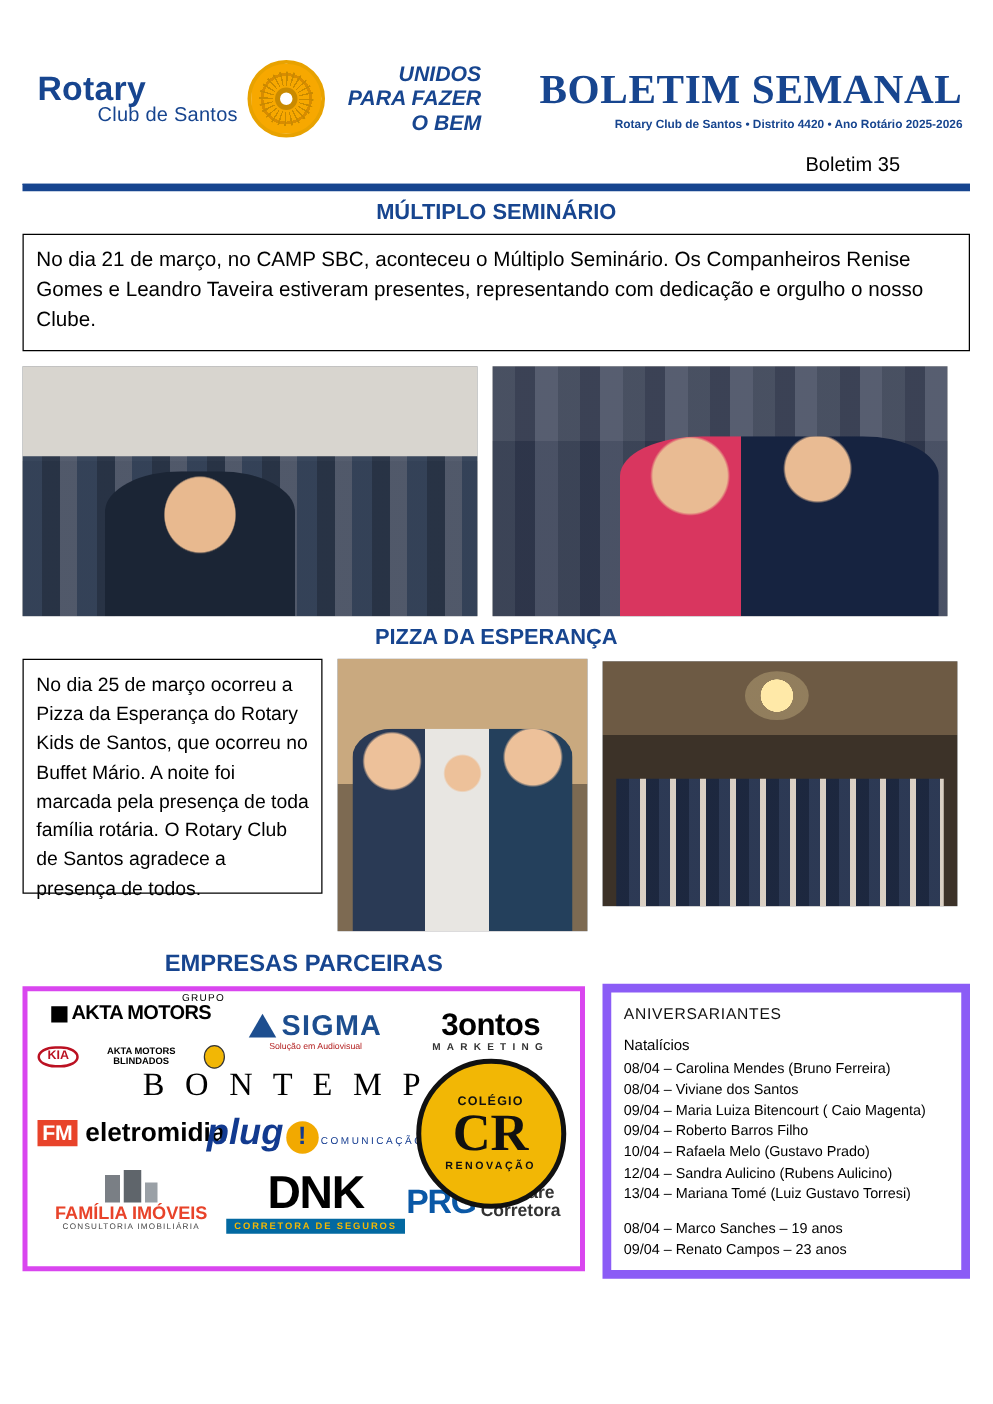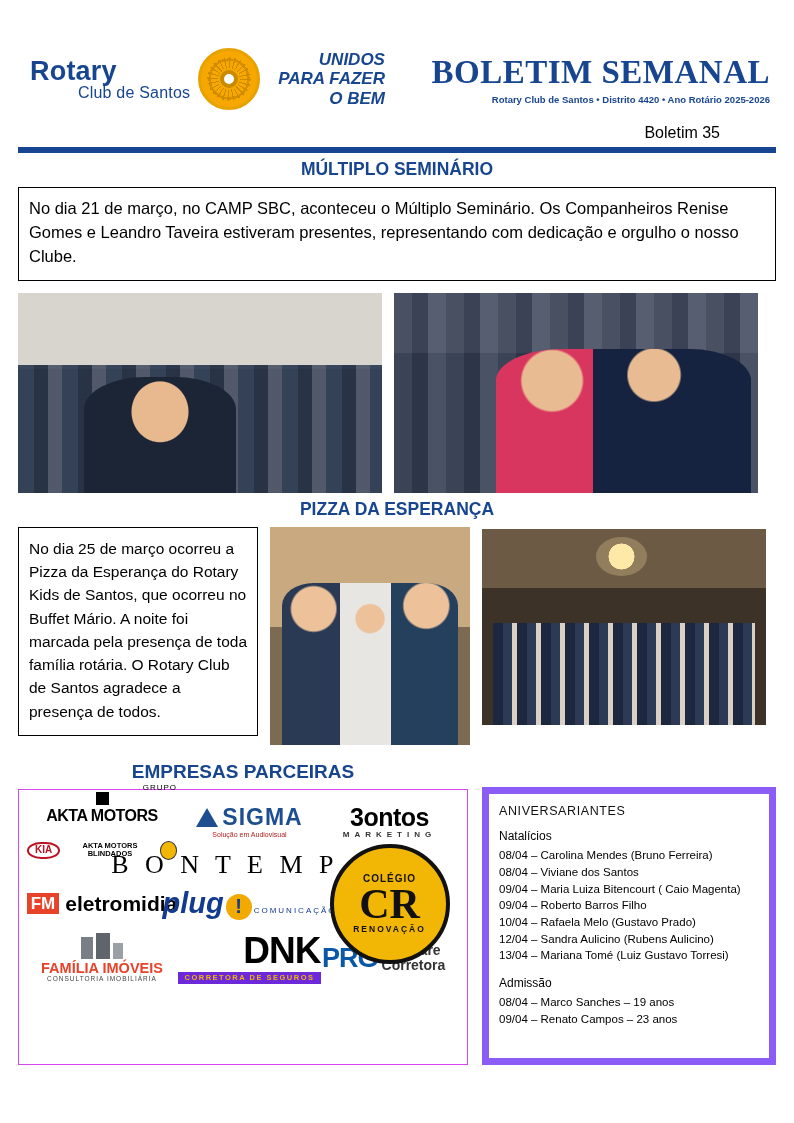"No dia 25 de março" .mid-text { height: 209px -> 188px }
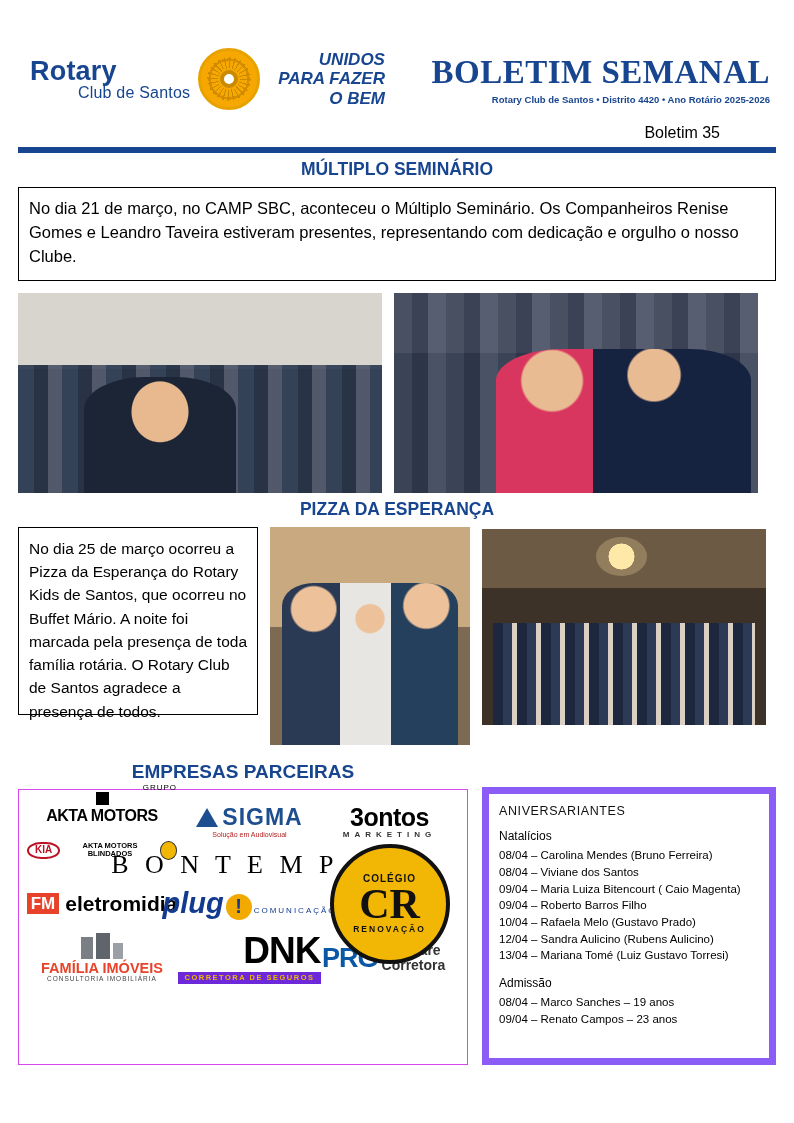"GRUPO" .partners-box { border: 1px solid #d946ef -> 4px solid #d946ef; height: 276px -> 228px }
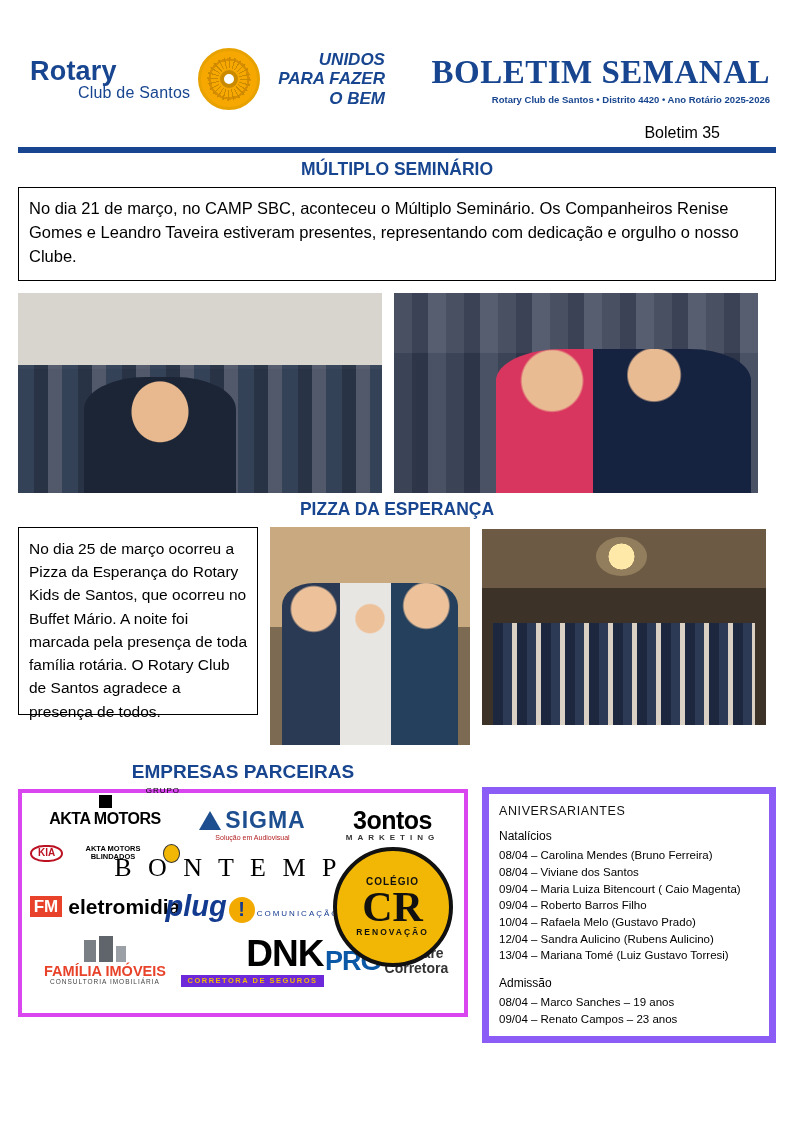"AKTA MOTORS" .akta .main { flex-direction: column -> none }
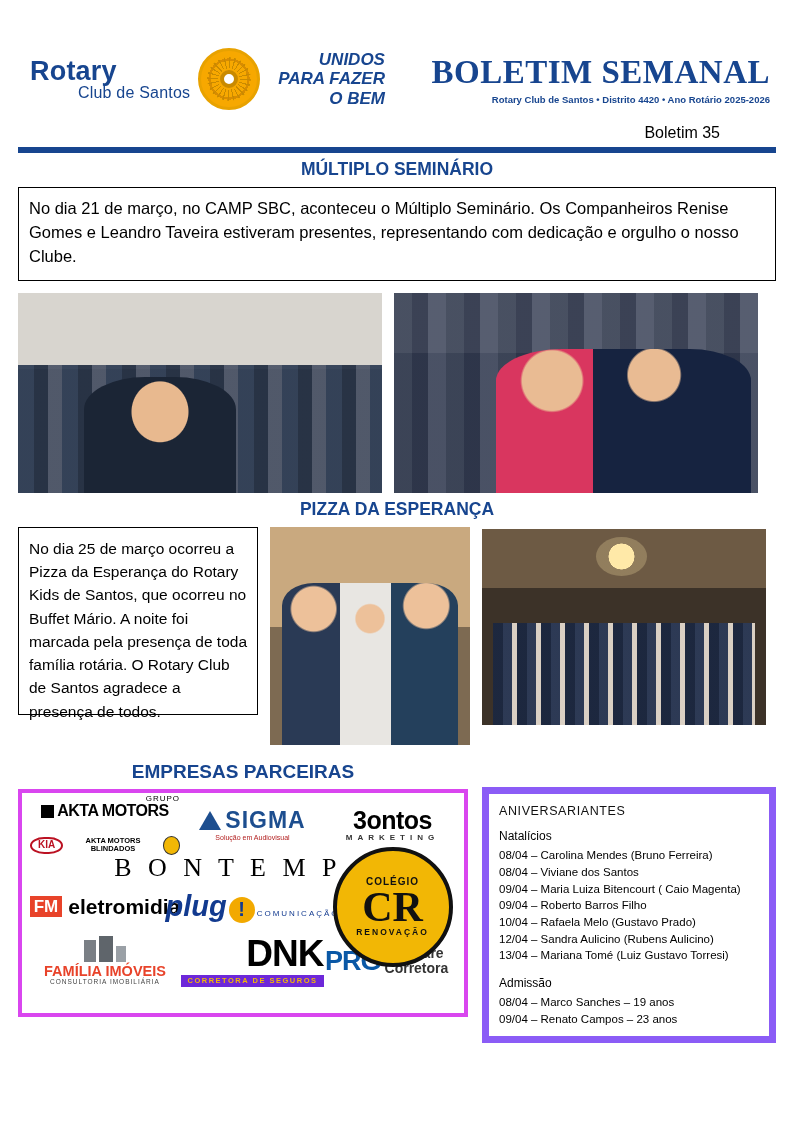"DNK" .dnk .name { text-align: right -> none }
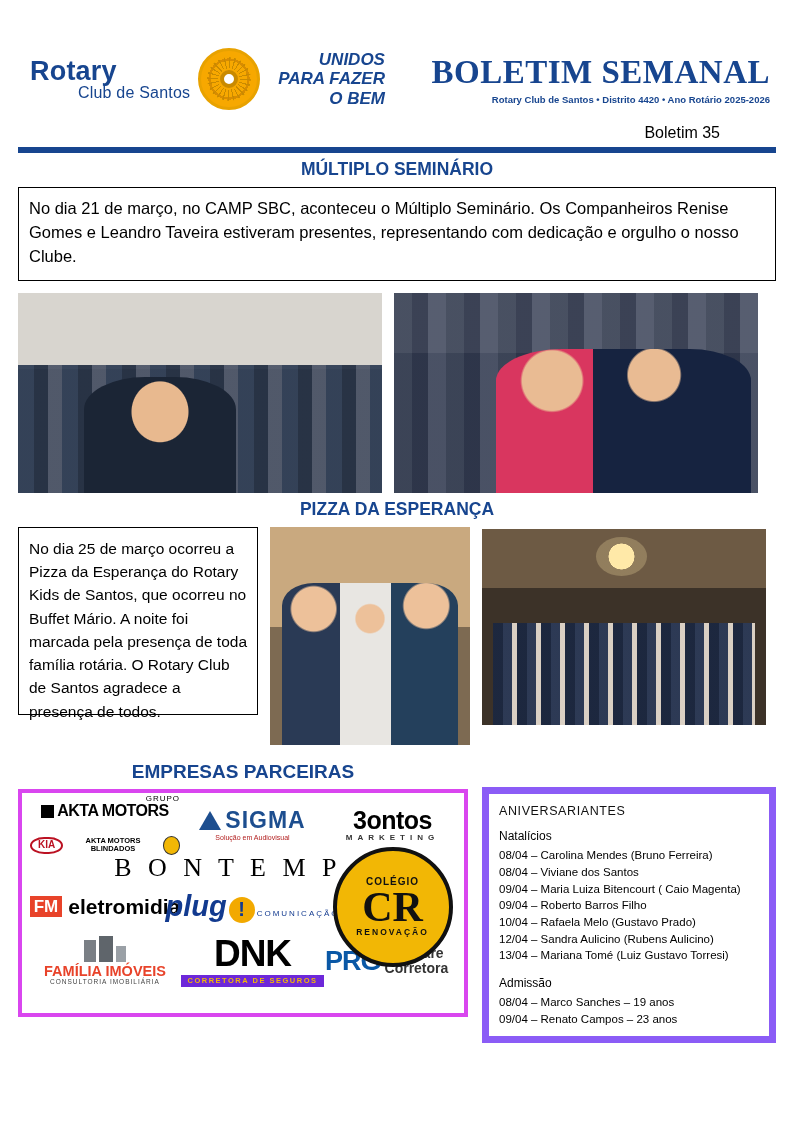"CORRETORA DE SEGUROS" .dnk .bar { background: #6d28d9 -> #0369a1 }
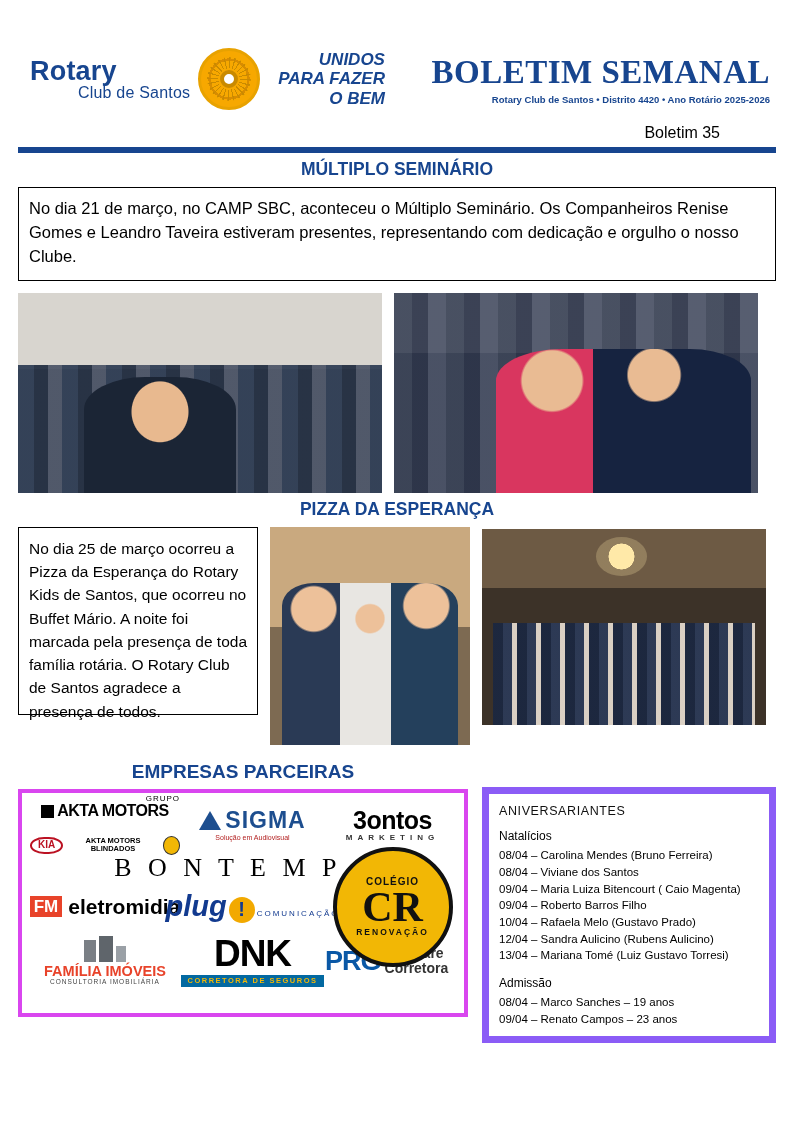"Admissão" div.sub { html: <div>Admissão</div> -> none }
